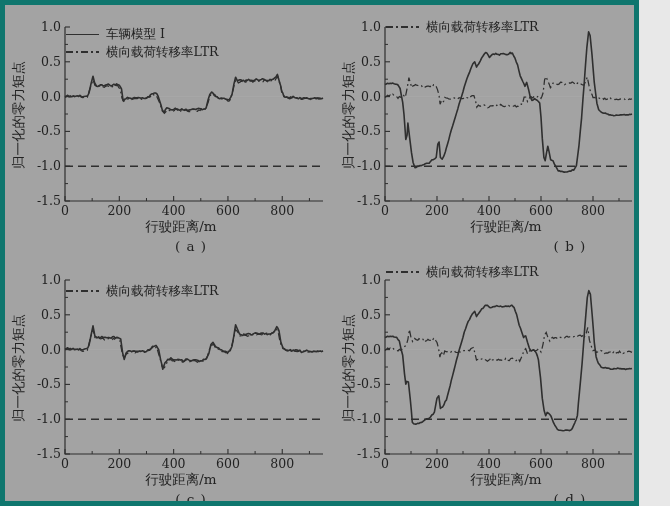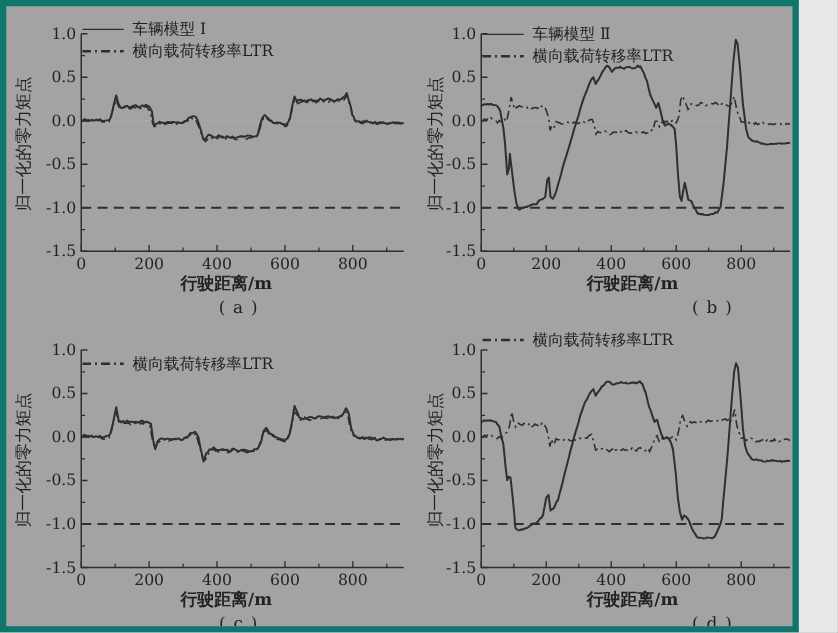"车辆模型 Ⅰ" #p0 .legend { top: 9px -> 20px }
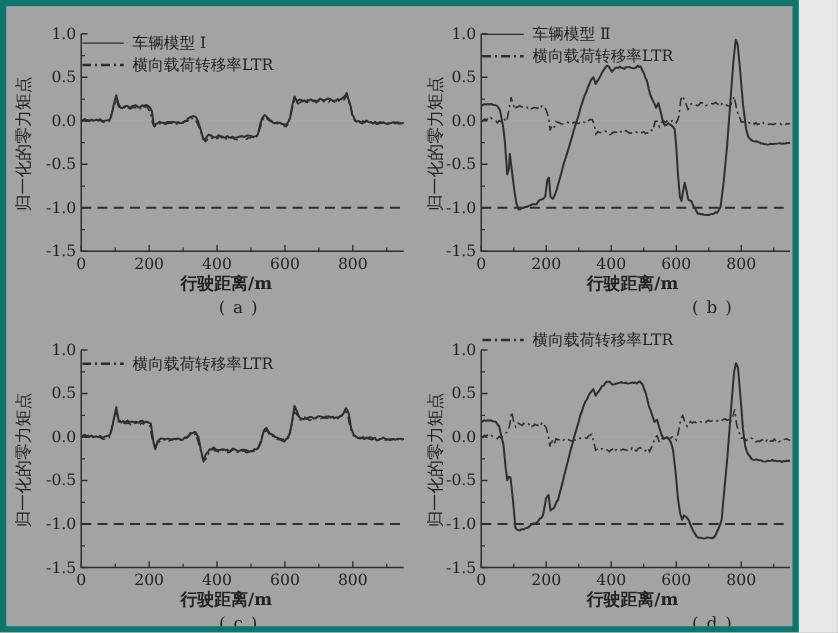"车辆模型 Ⅱ" div.lrow { html: <div> <span></span> <span>车辆模型 Ⅱ</span> </div> -> none }
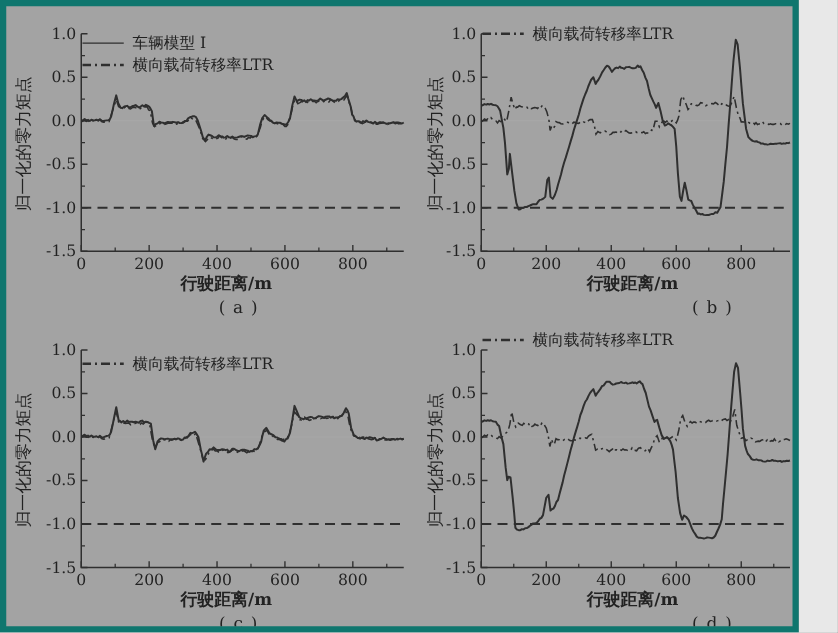"行驶距离/m" .xlab { font-weight: bold -> none }
